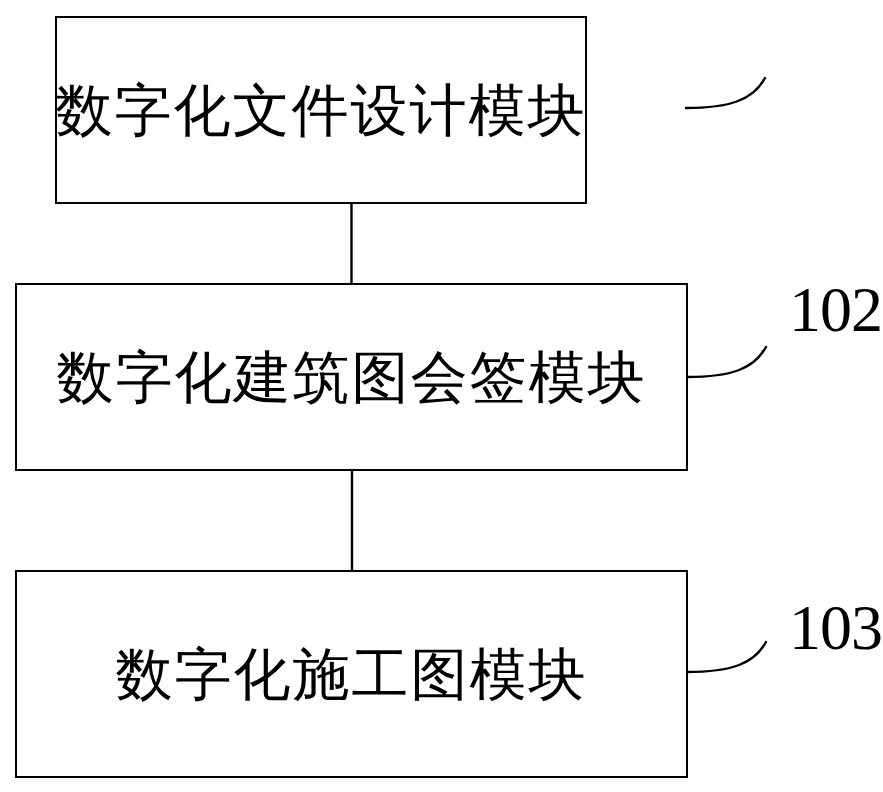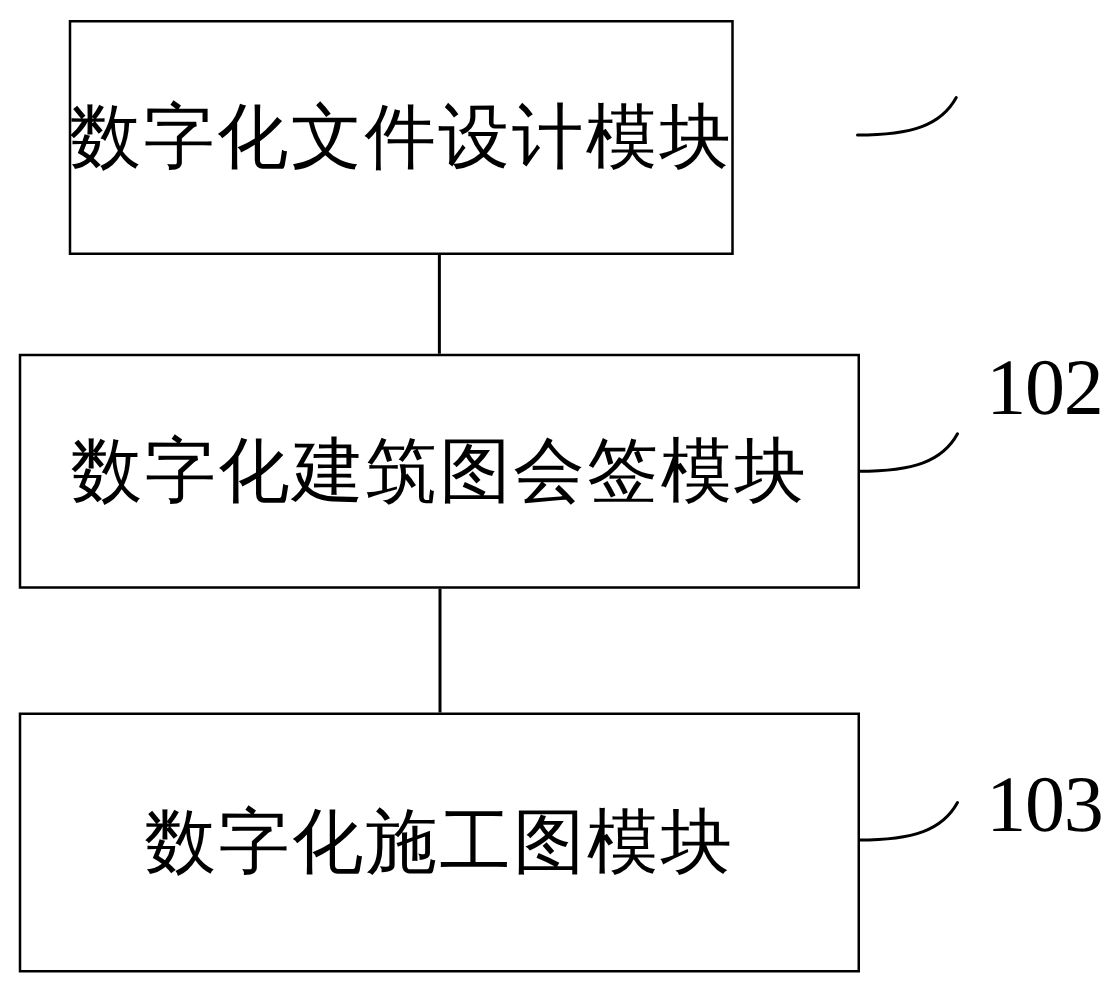"103" .ref-3 { top: 612px -> 596px }
